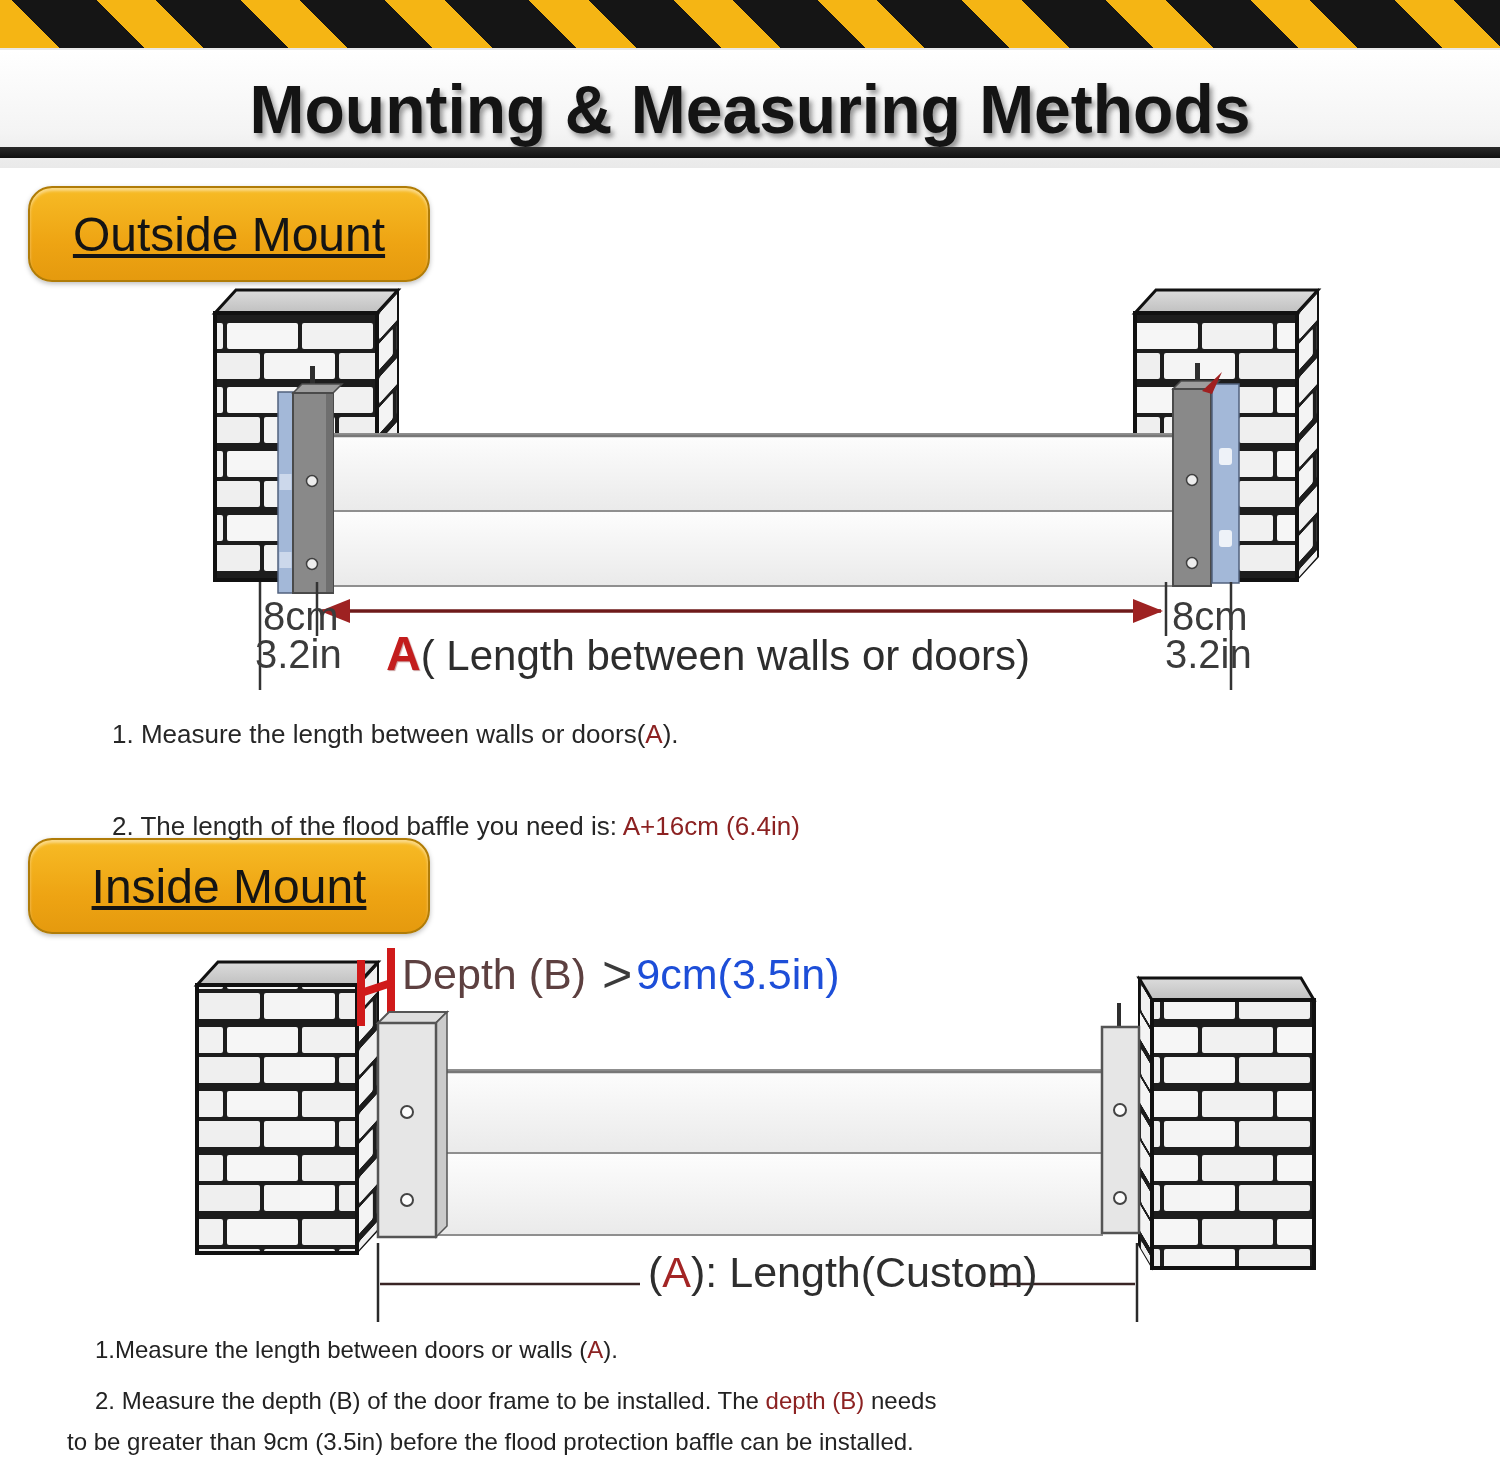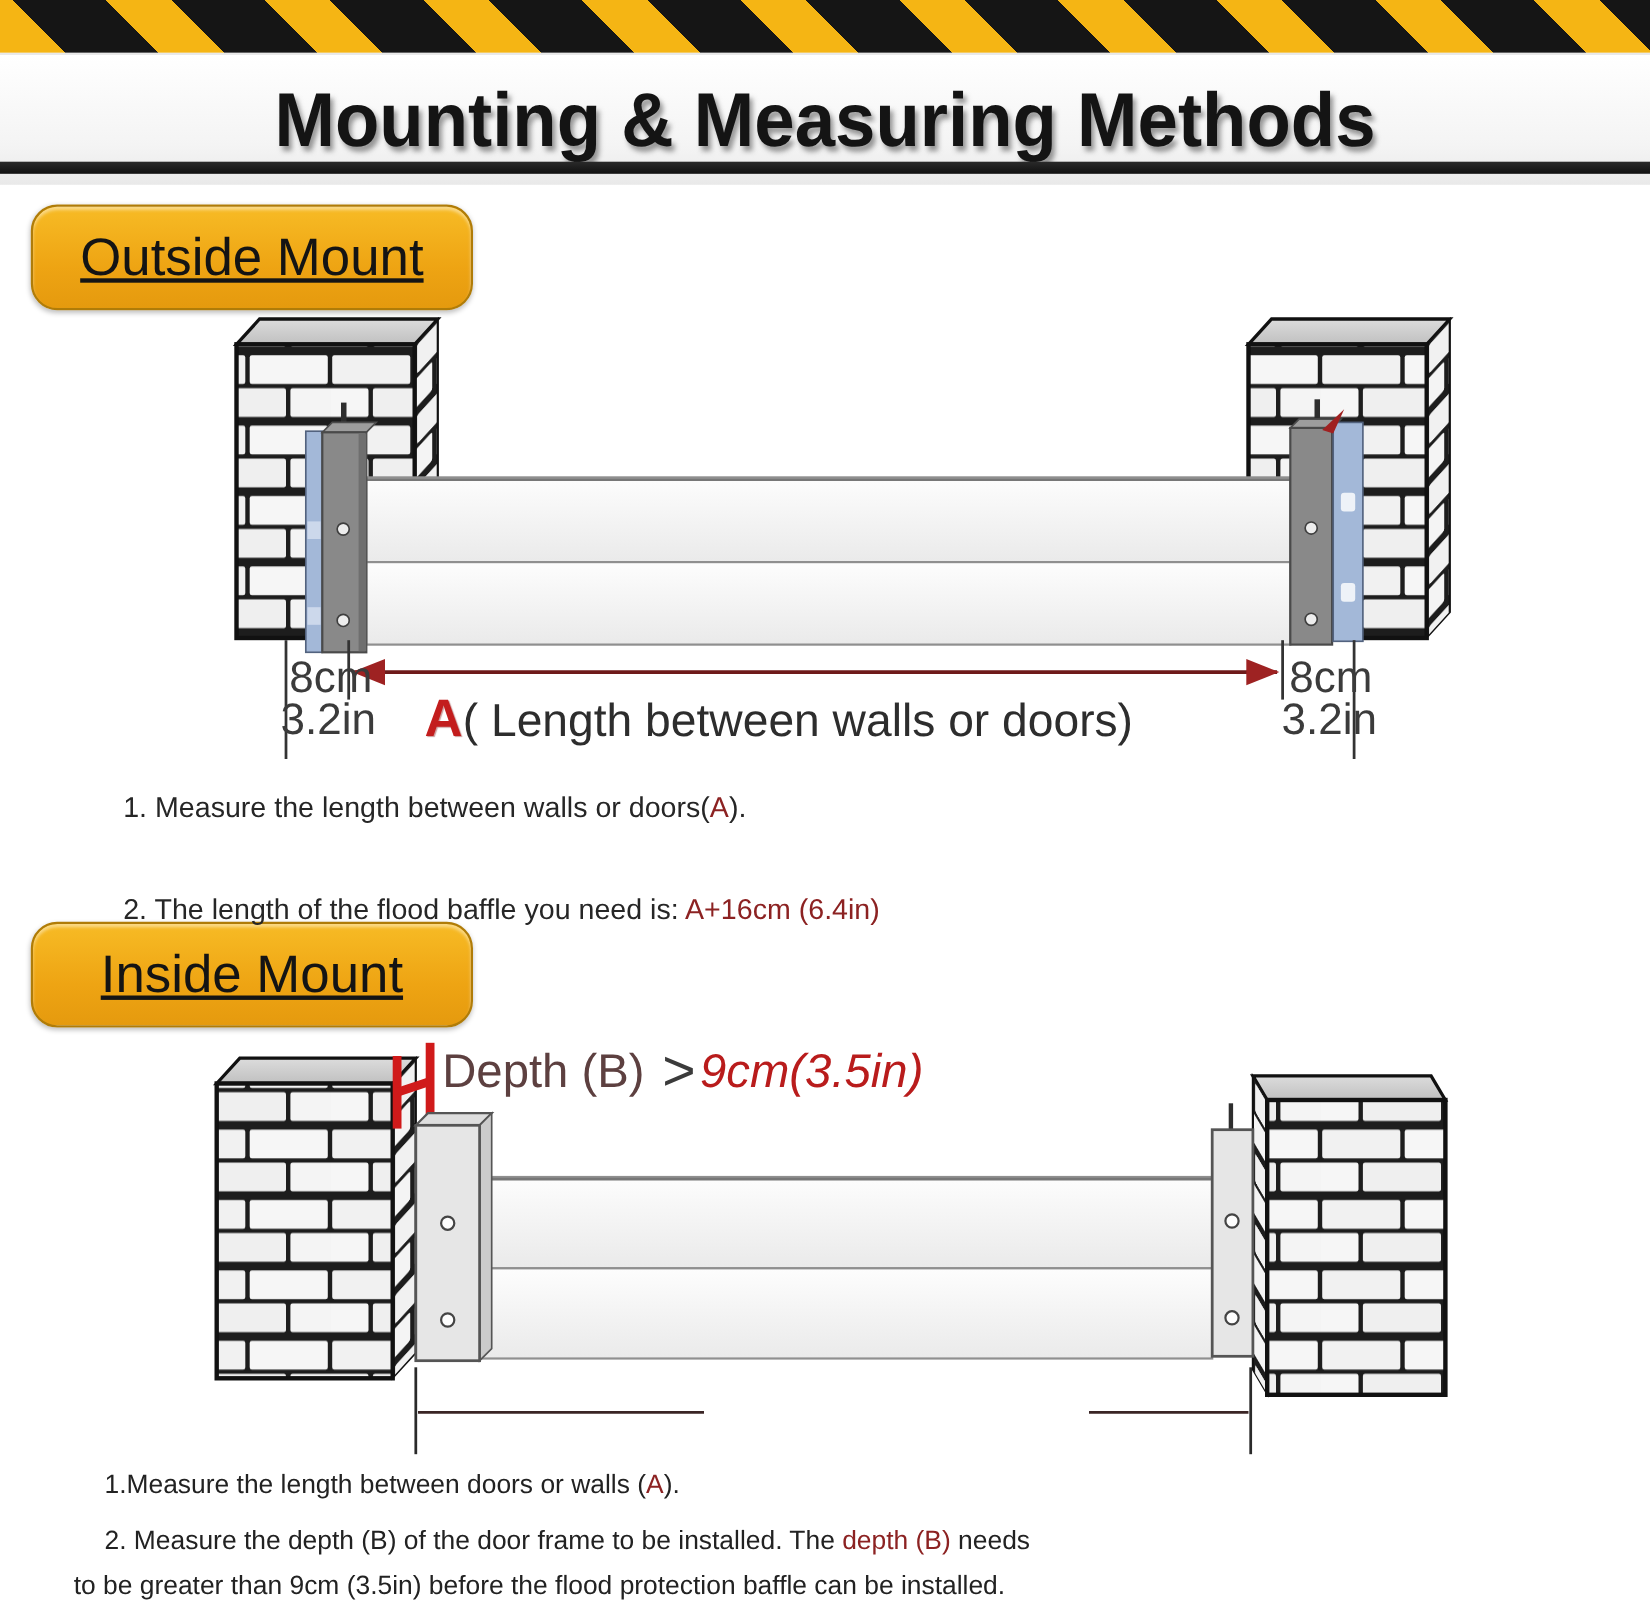"9cm(3.5in)" #depth-label .depth-val { color: #b91c1c -> #1d4ed8; font-style: italic -> none }
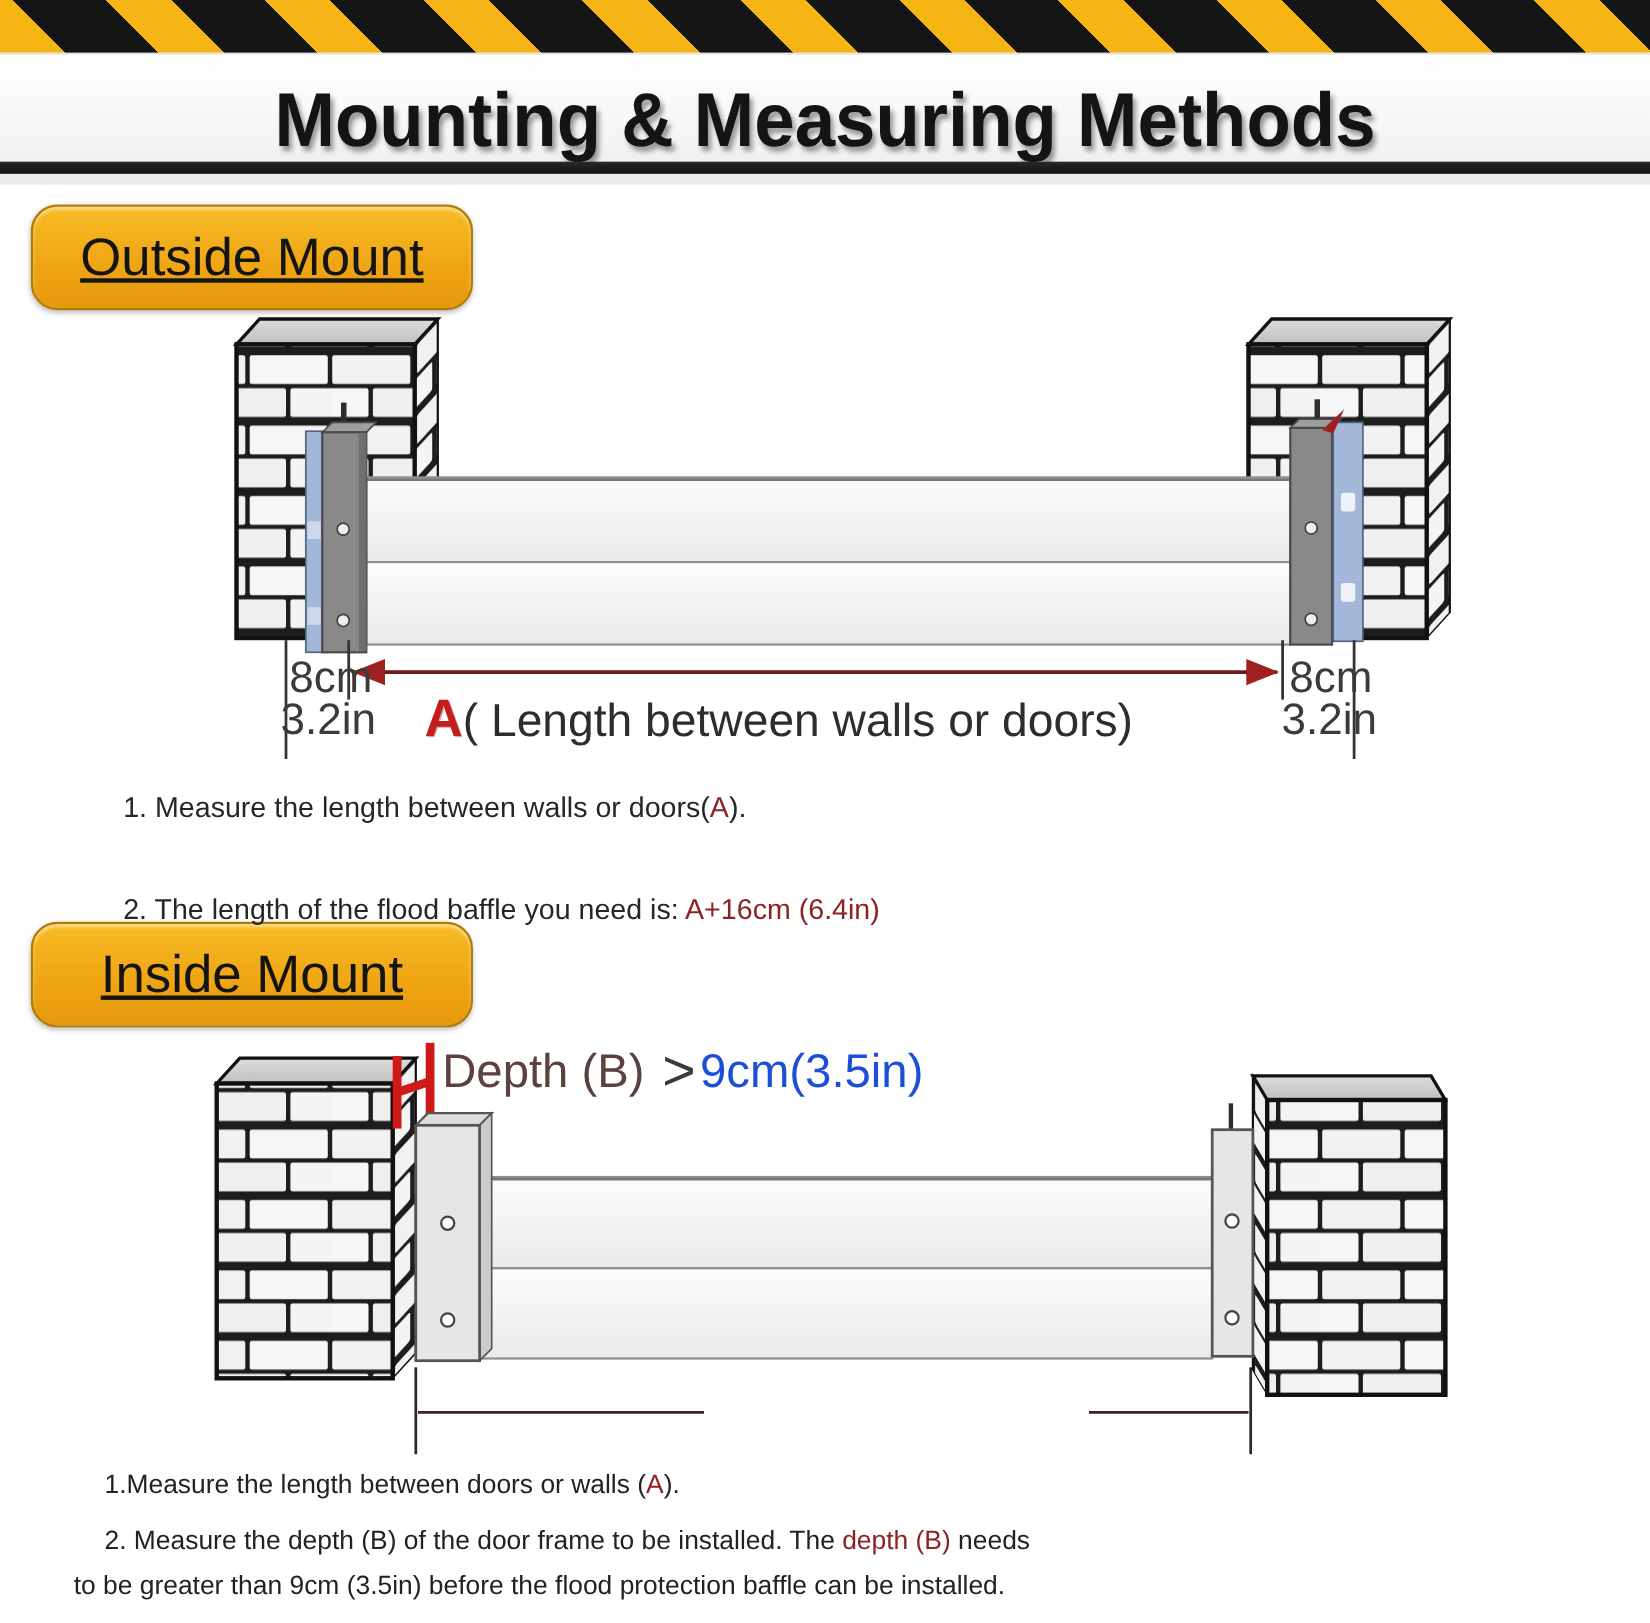"(A): Length(Custom)" div.lbl { html: none -> <div> <span>(</span><span>A</span><span>): Length(Custom)</span> </div> }
